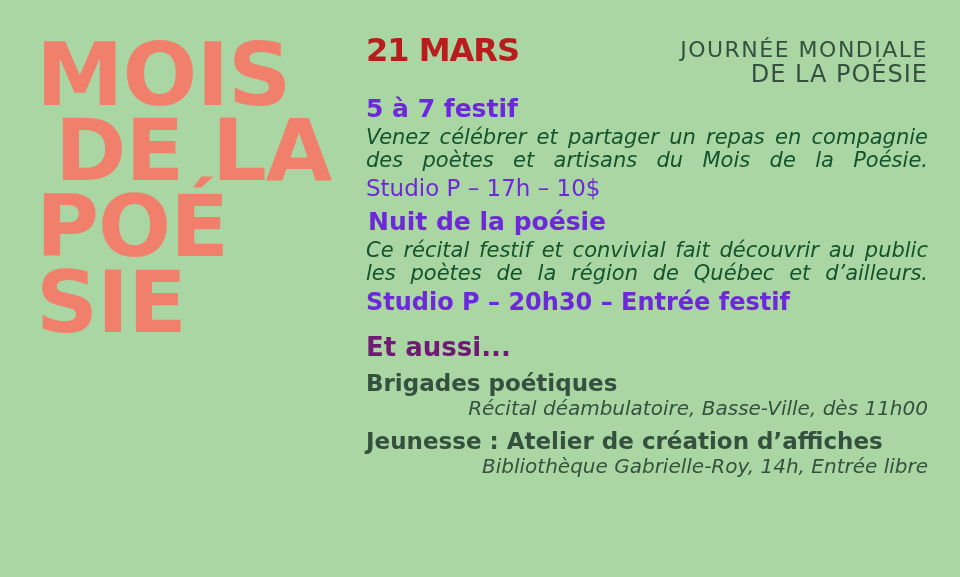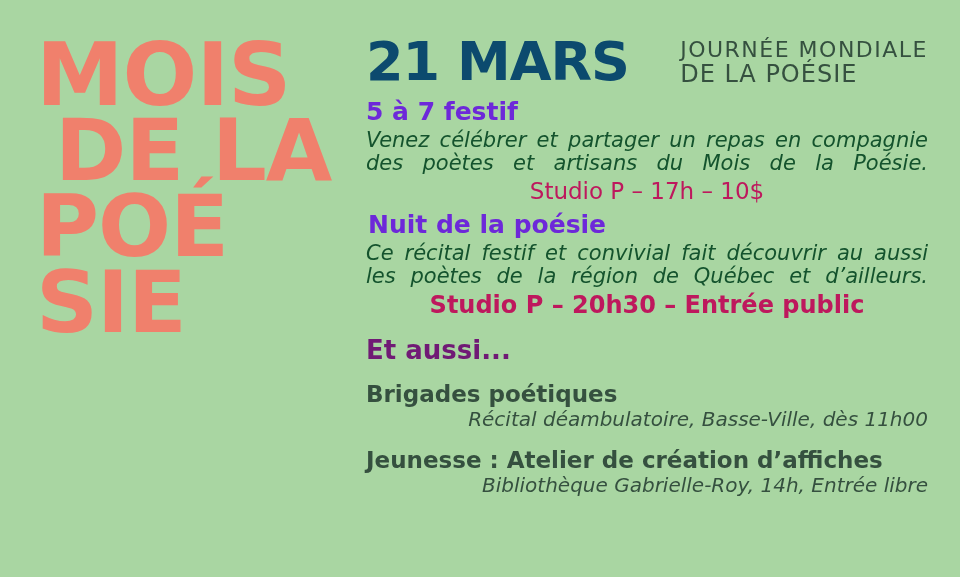"21 MARS" .date { color: #0c4a6e -> #b91c1c; font-size: 54px -> 32px }
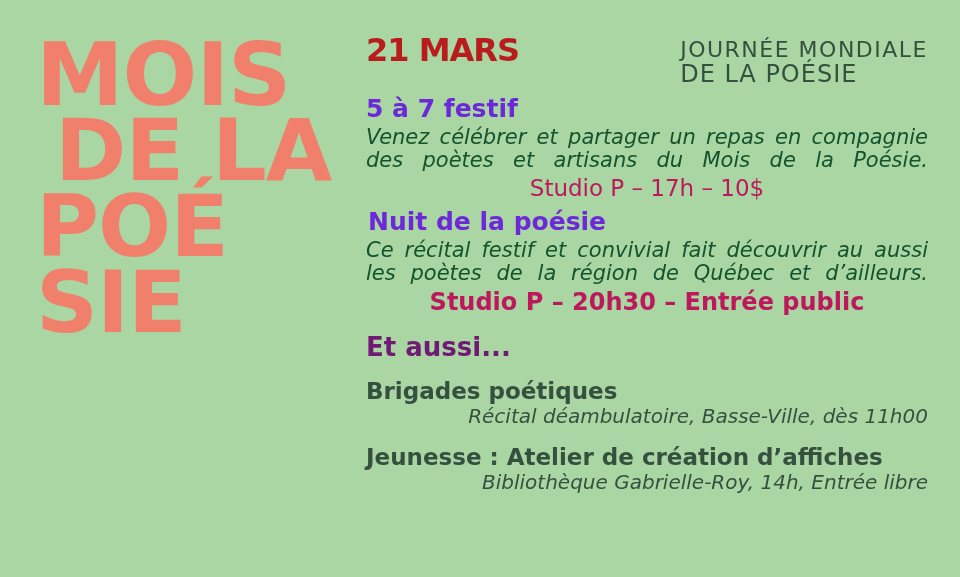"JOURNÉE MONDIALE" .world-day { text-align: none -> right }
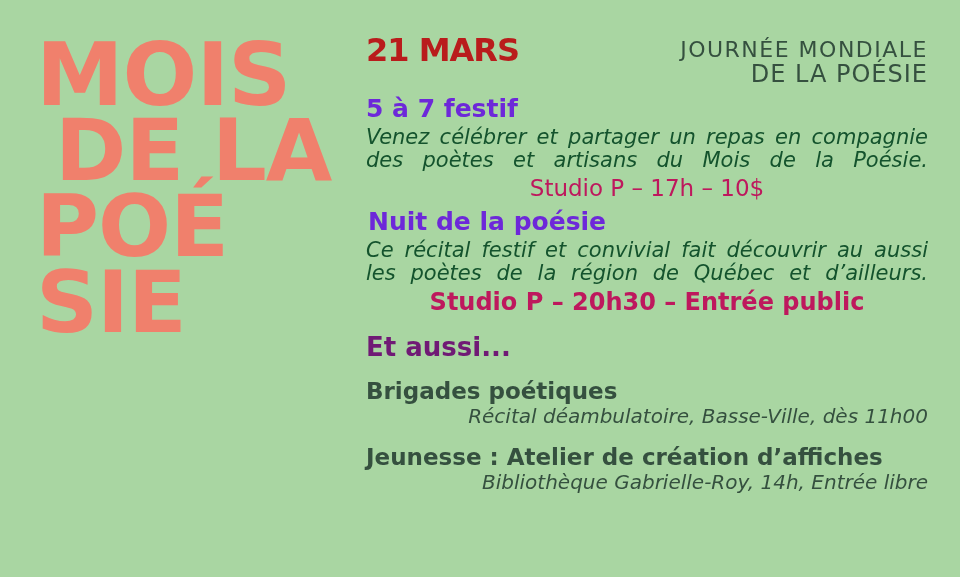"Studio P – 17h –" .sec-info { color: #be185d -> #6d28d9; text-align: center -> left }
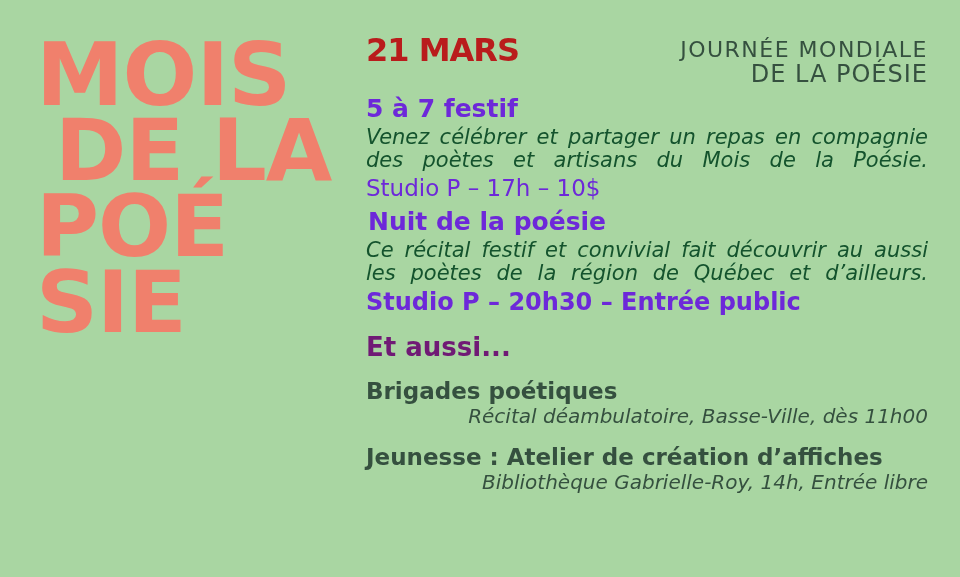"Ce récital festif et convivial" div.sec-desc { text: aussi -> public }
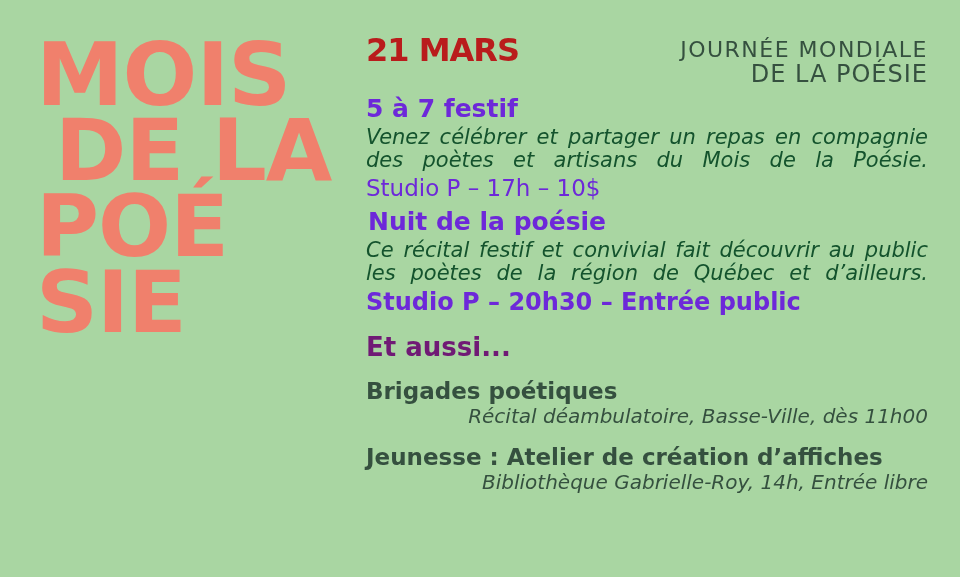"Studio P – 20h30 –" div.sec-info { text: public -> festif }
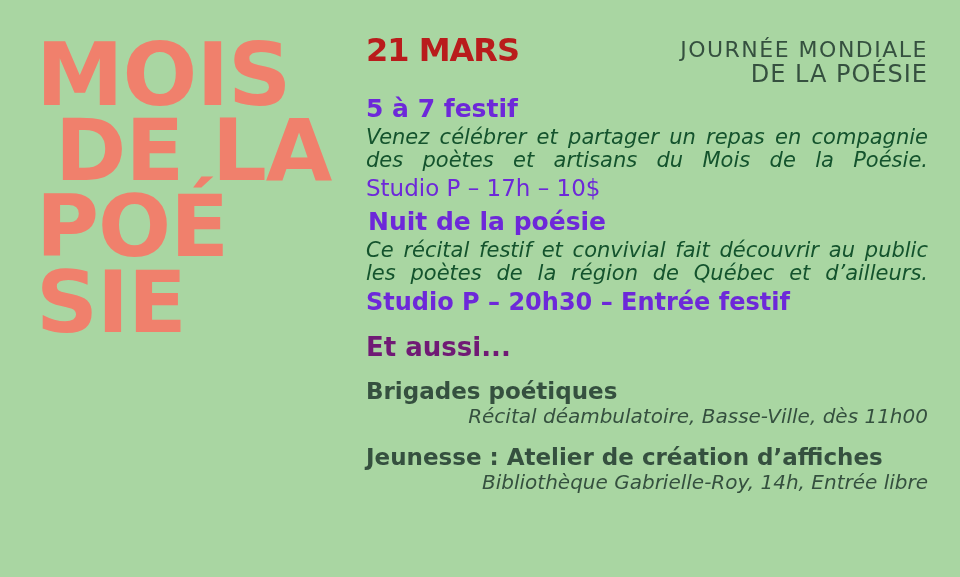"Brigades poétiques" .sub-title { margin-top: 16px -> 8px }
